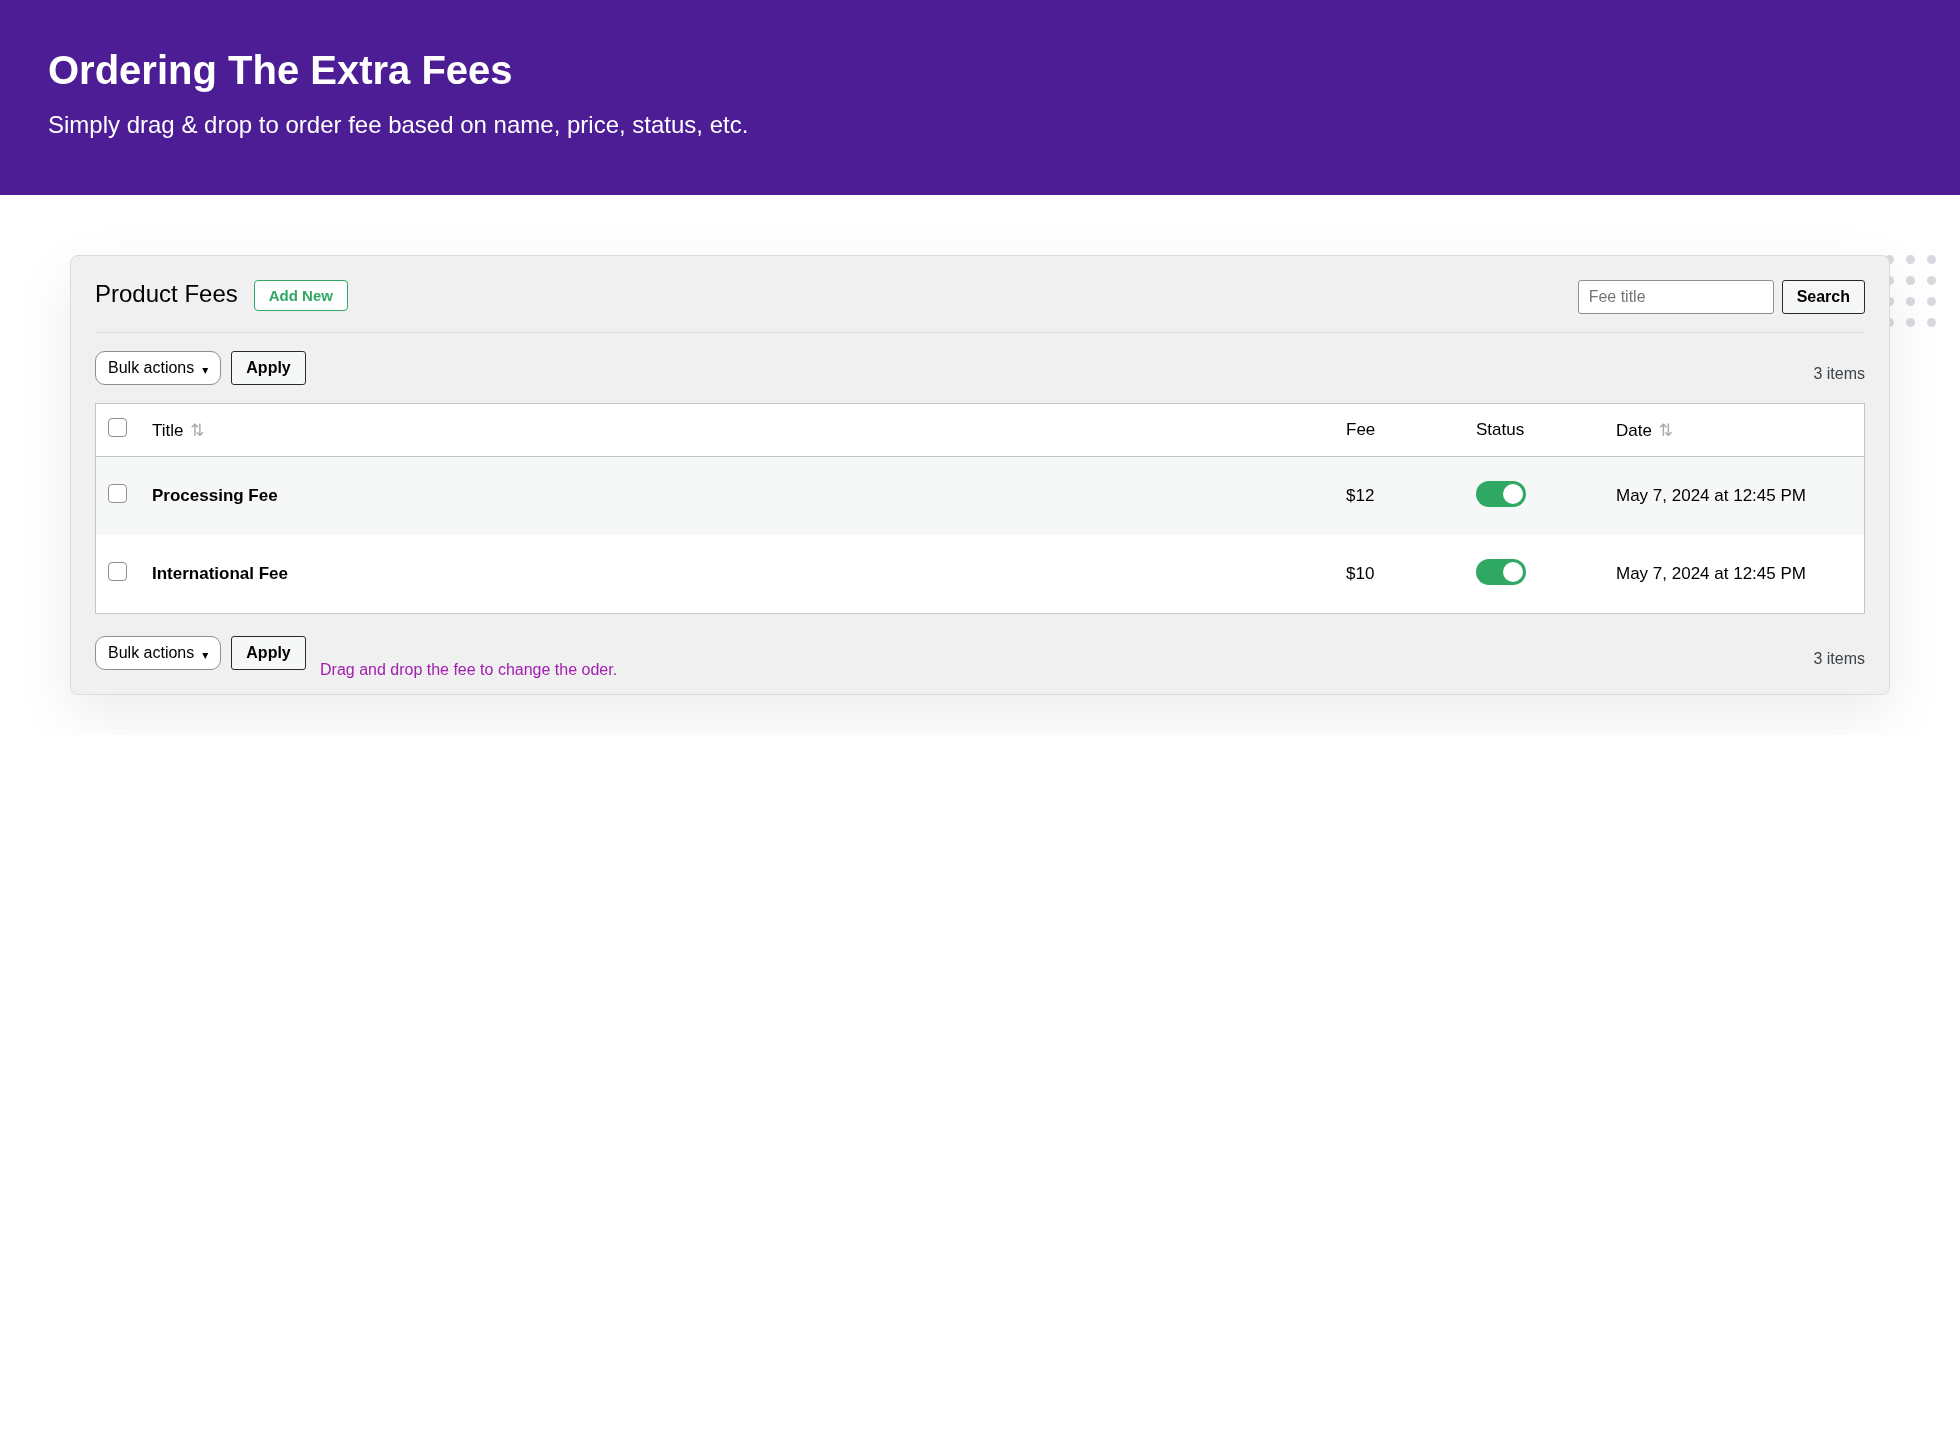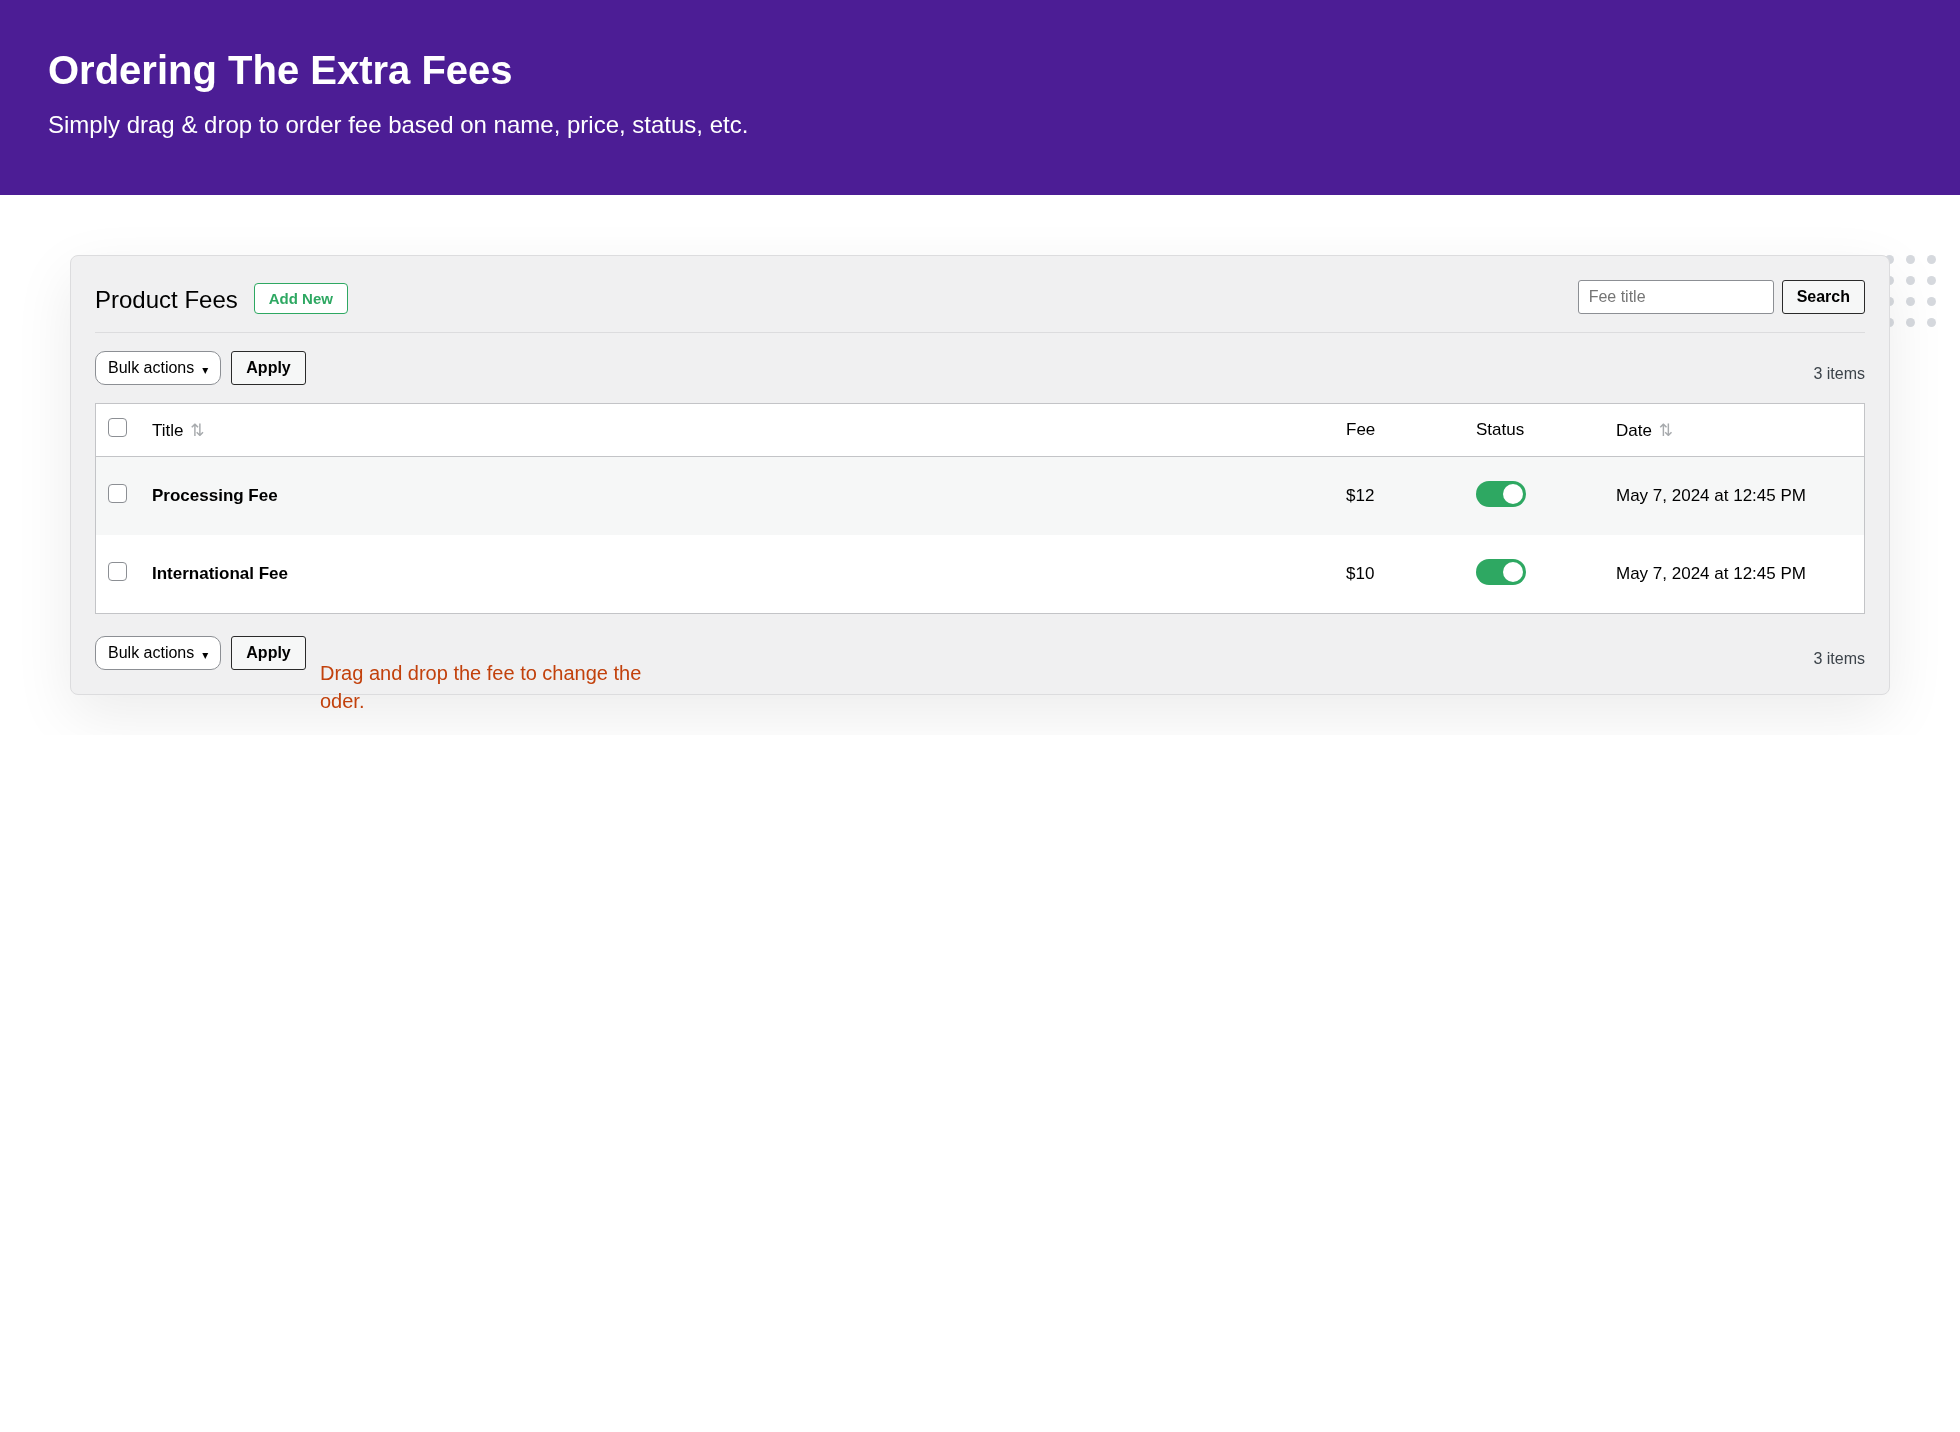"Product Fees" .panel-header { align-items: flex-end -> flex-start }
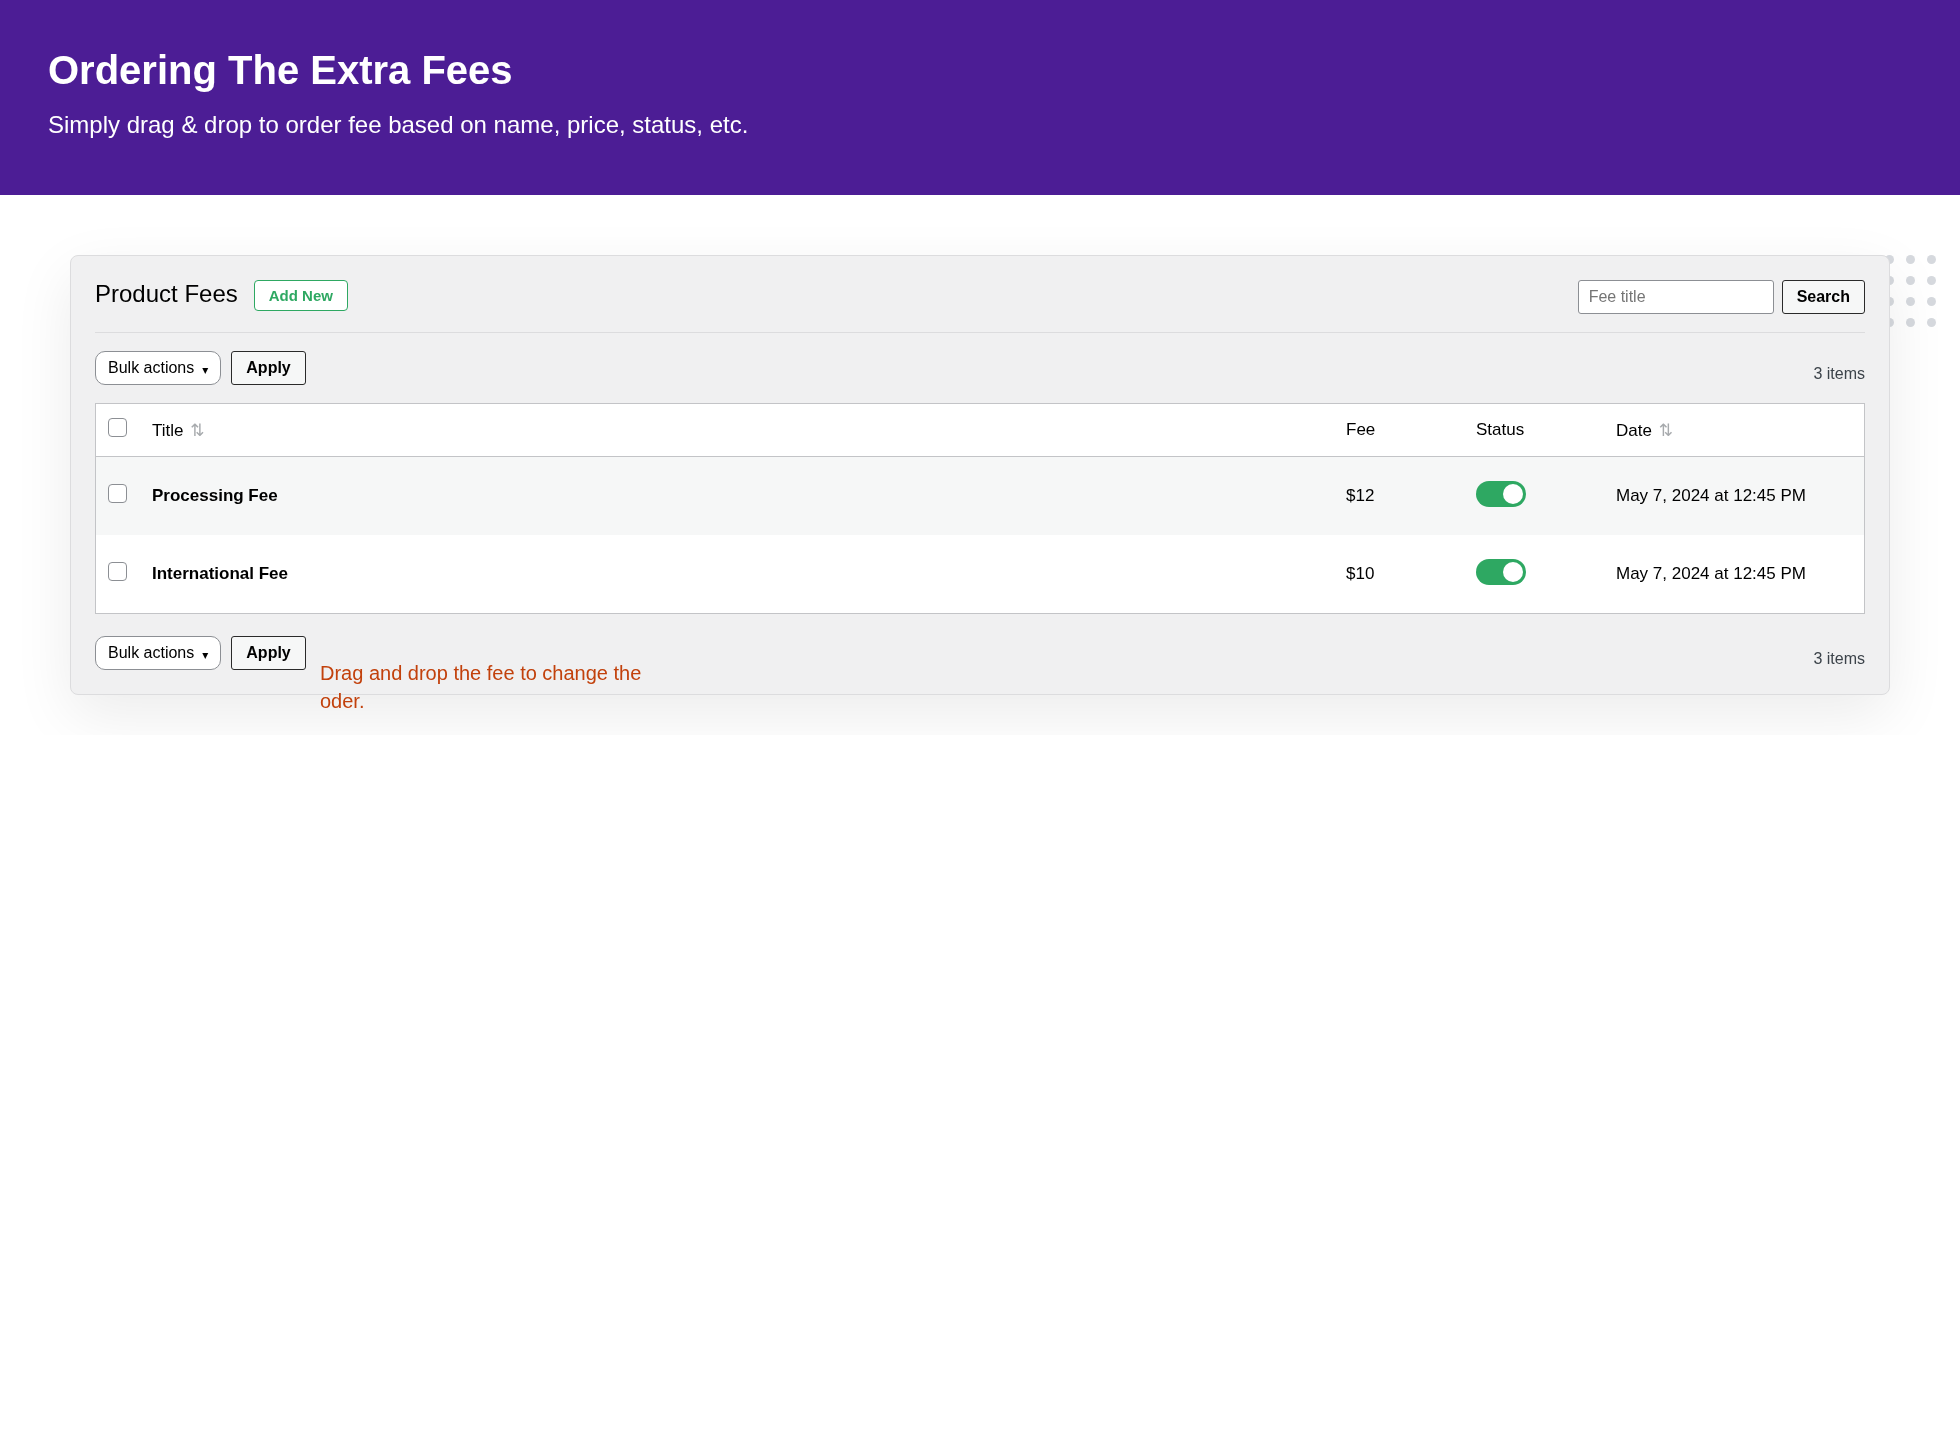"Drag and drop the fee" .annotation-area { color: #c2410c -> #a21caf; font-size: 20px -> 16px }
